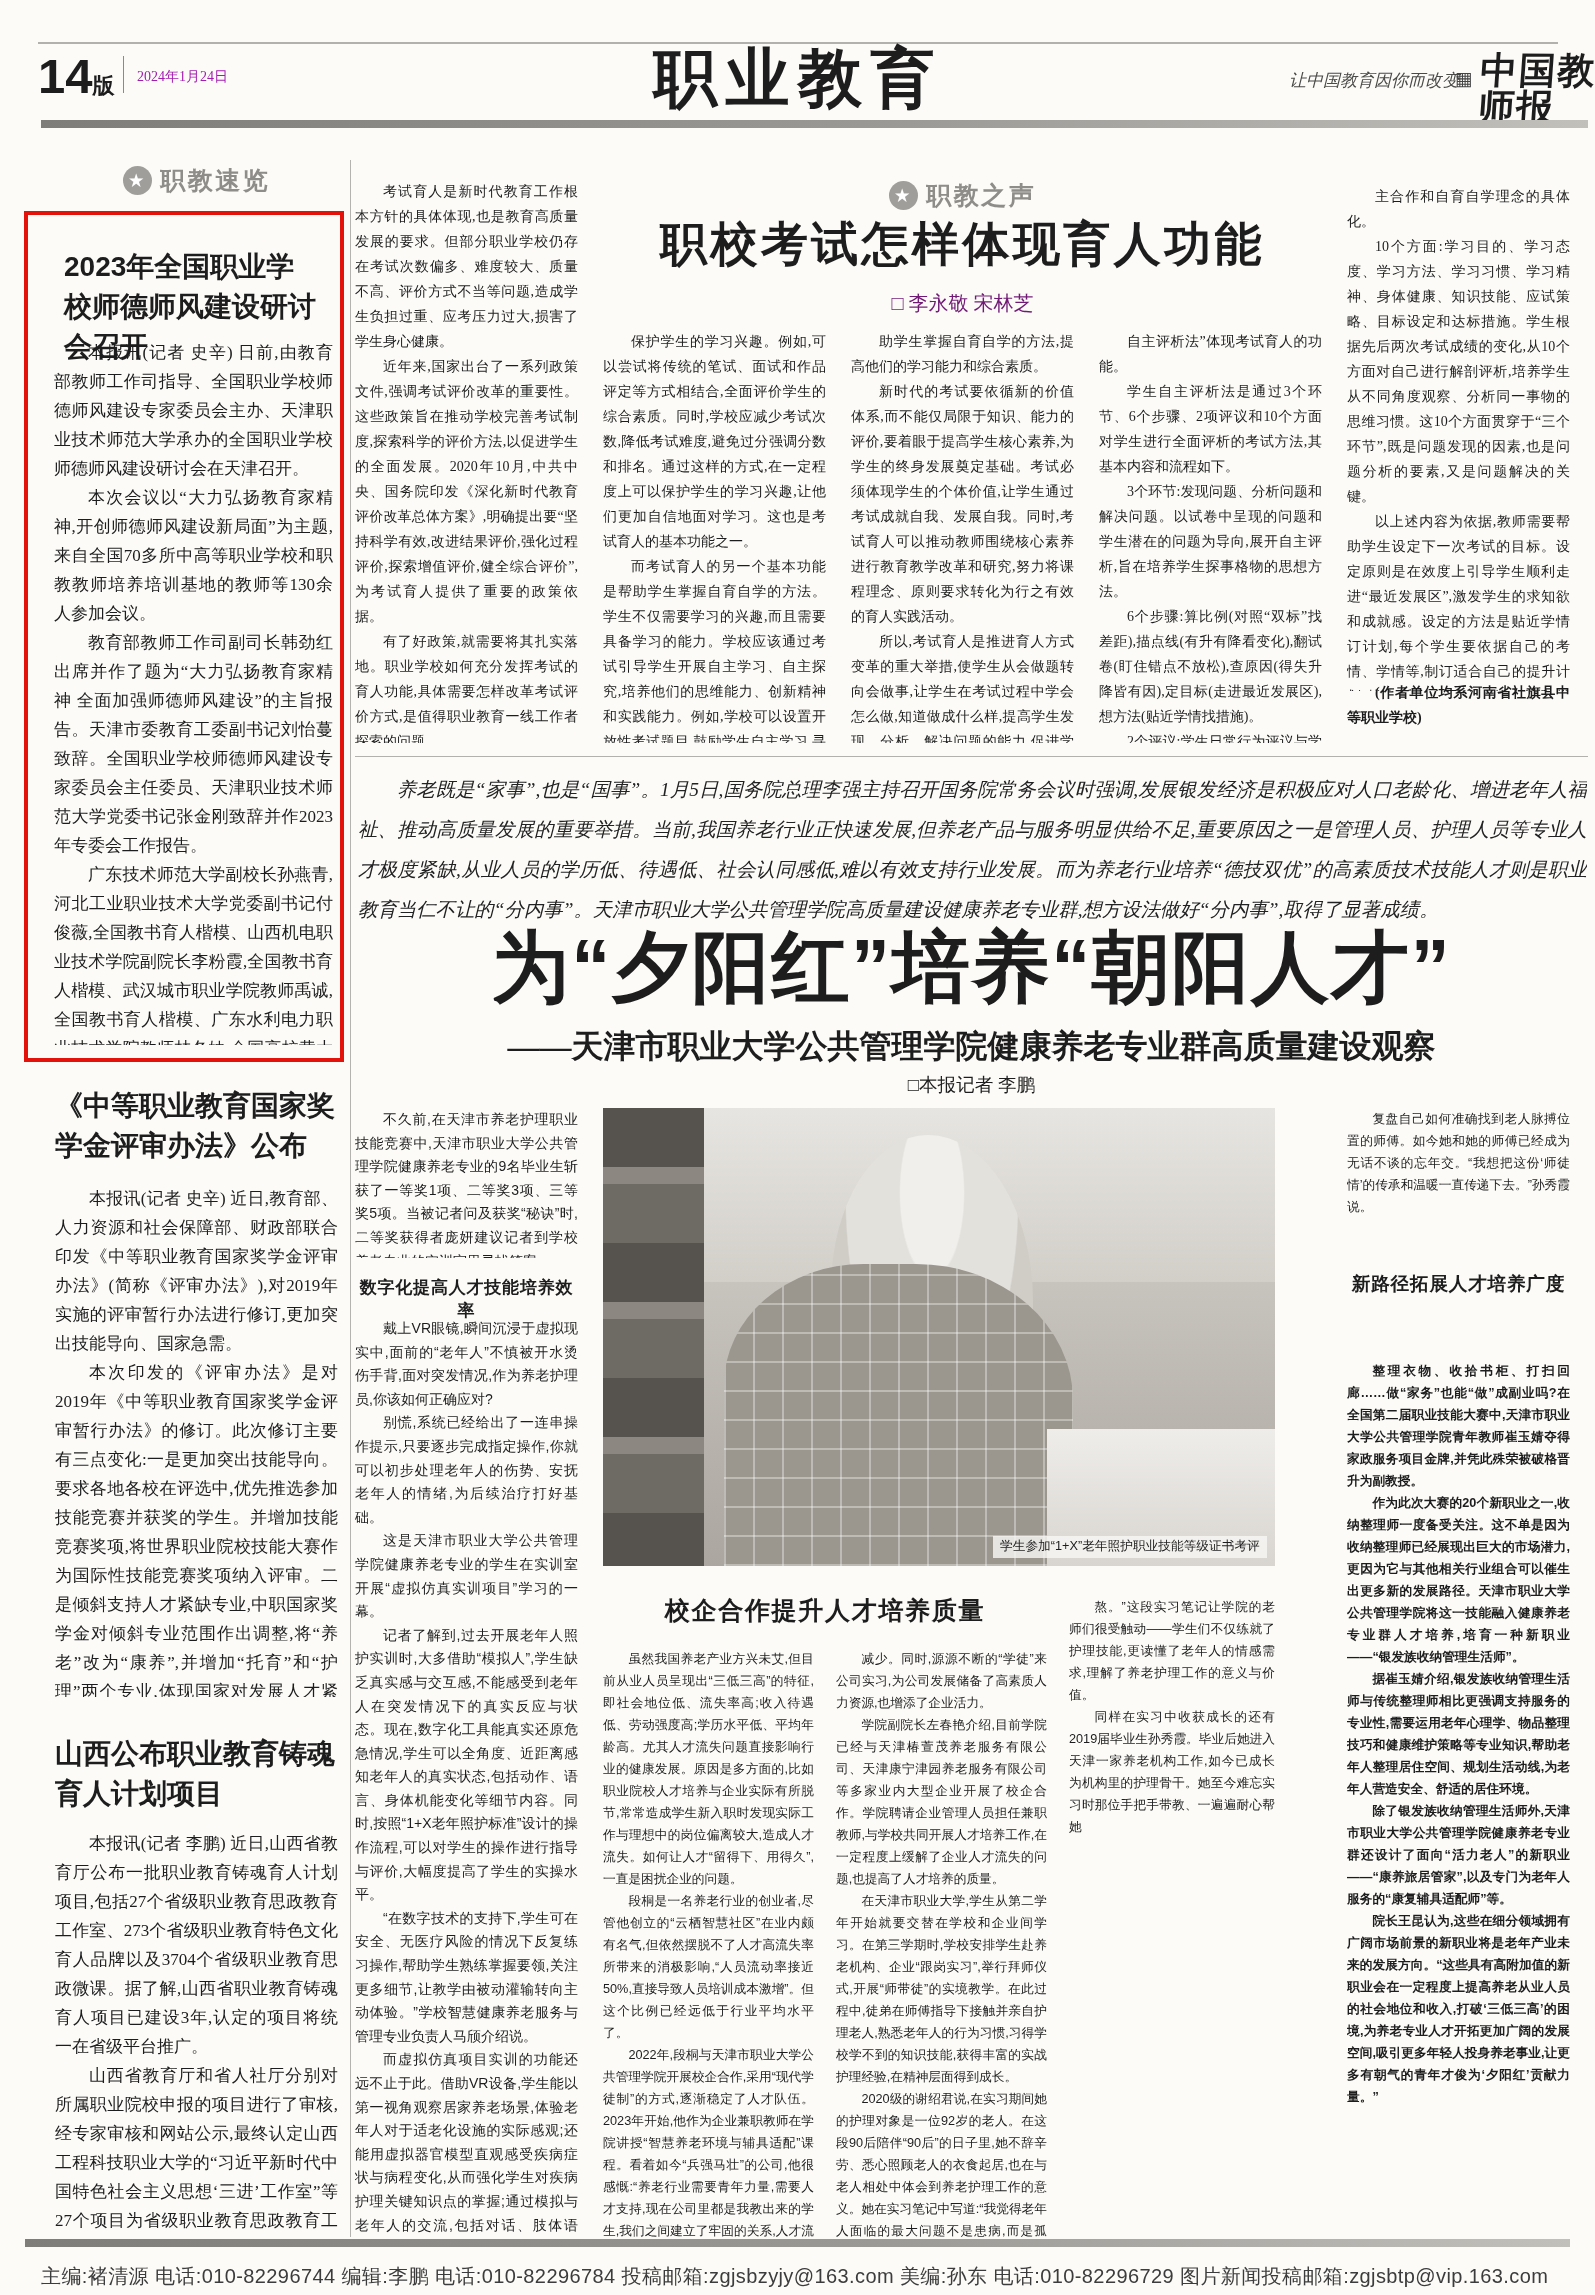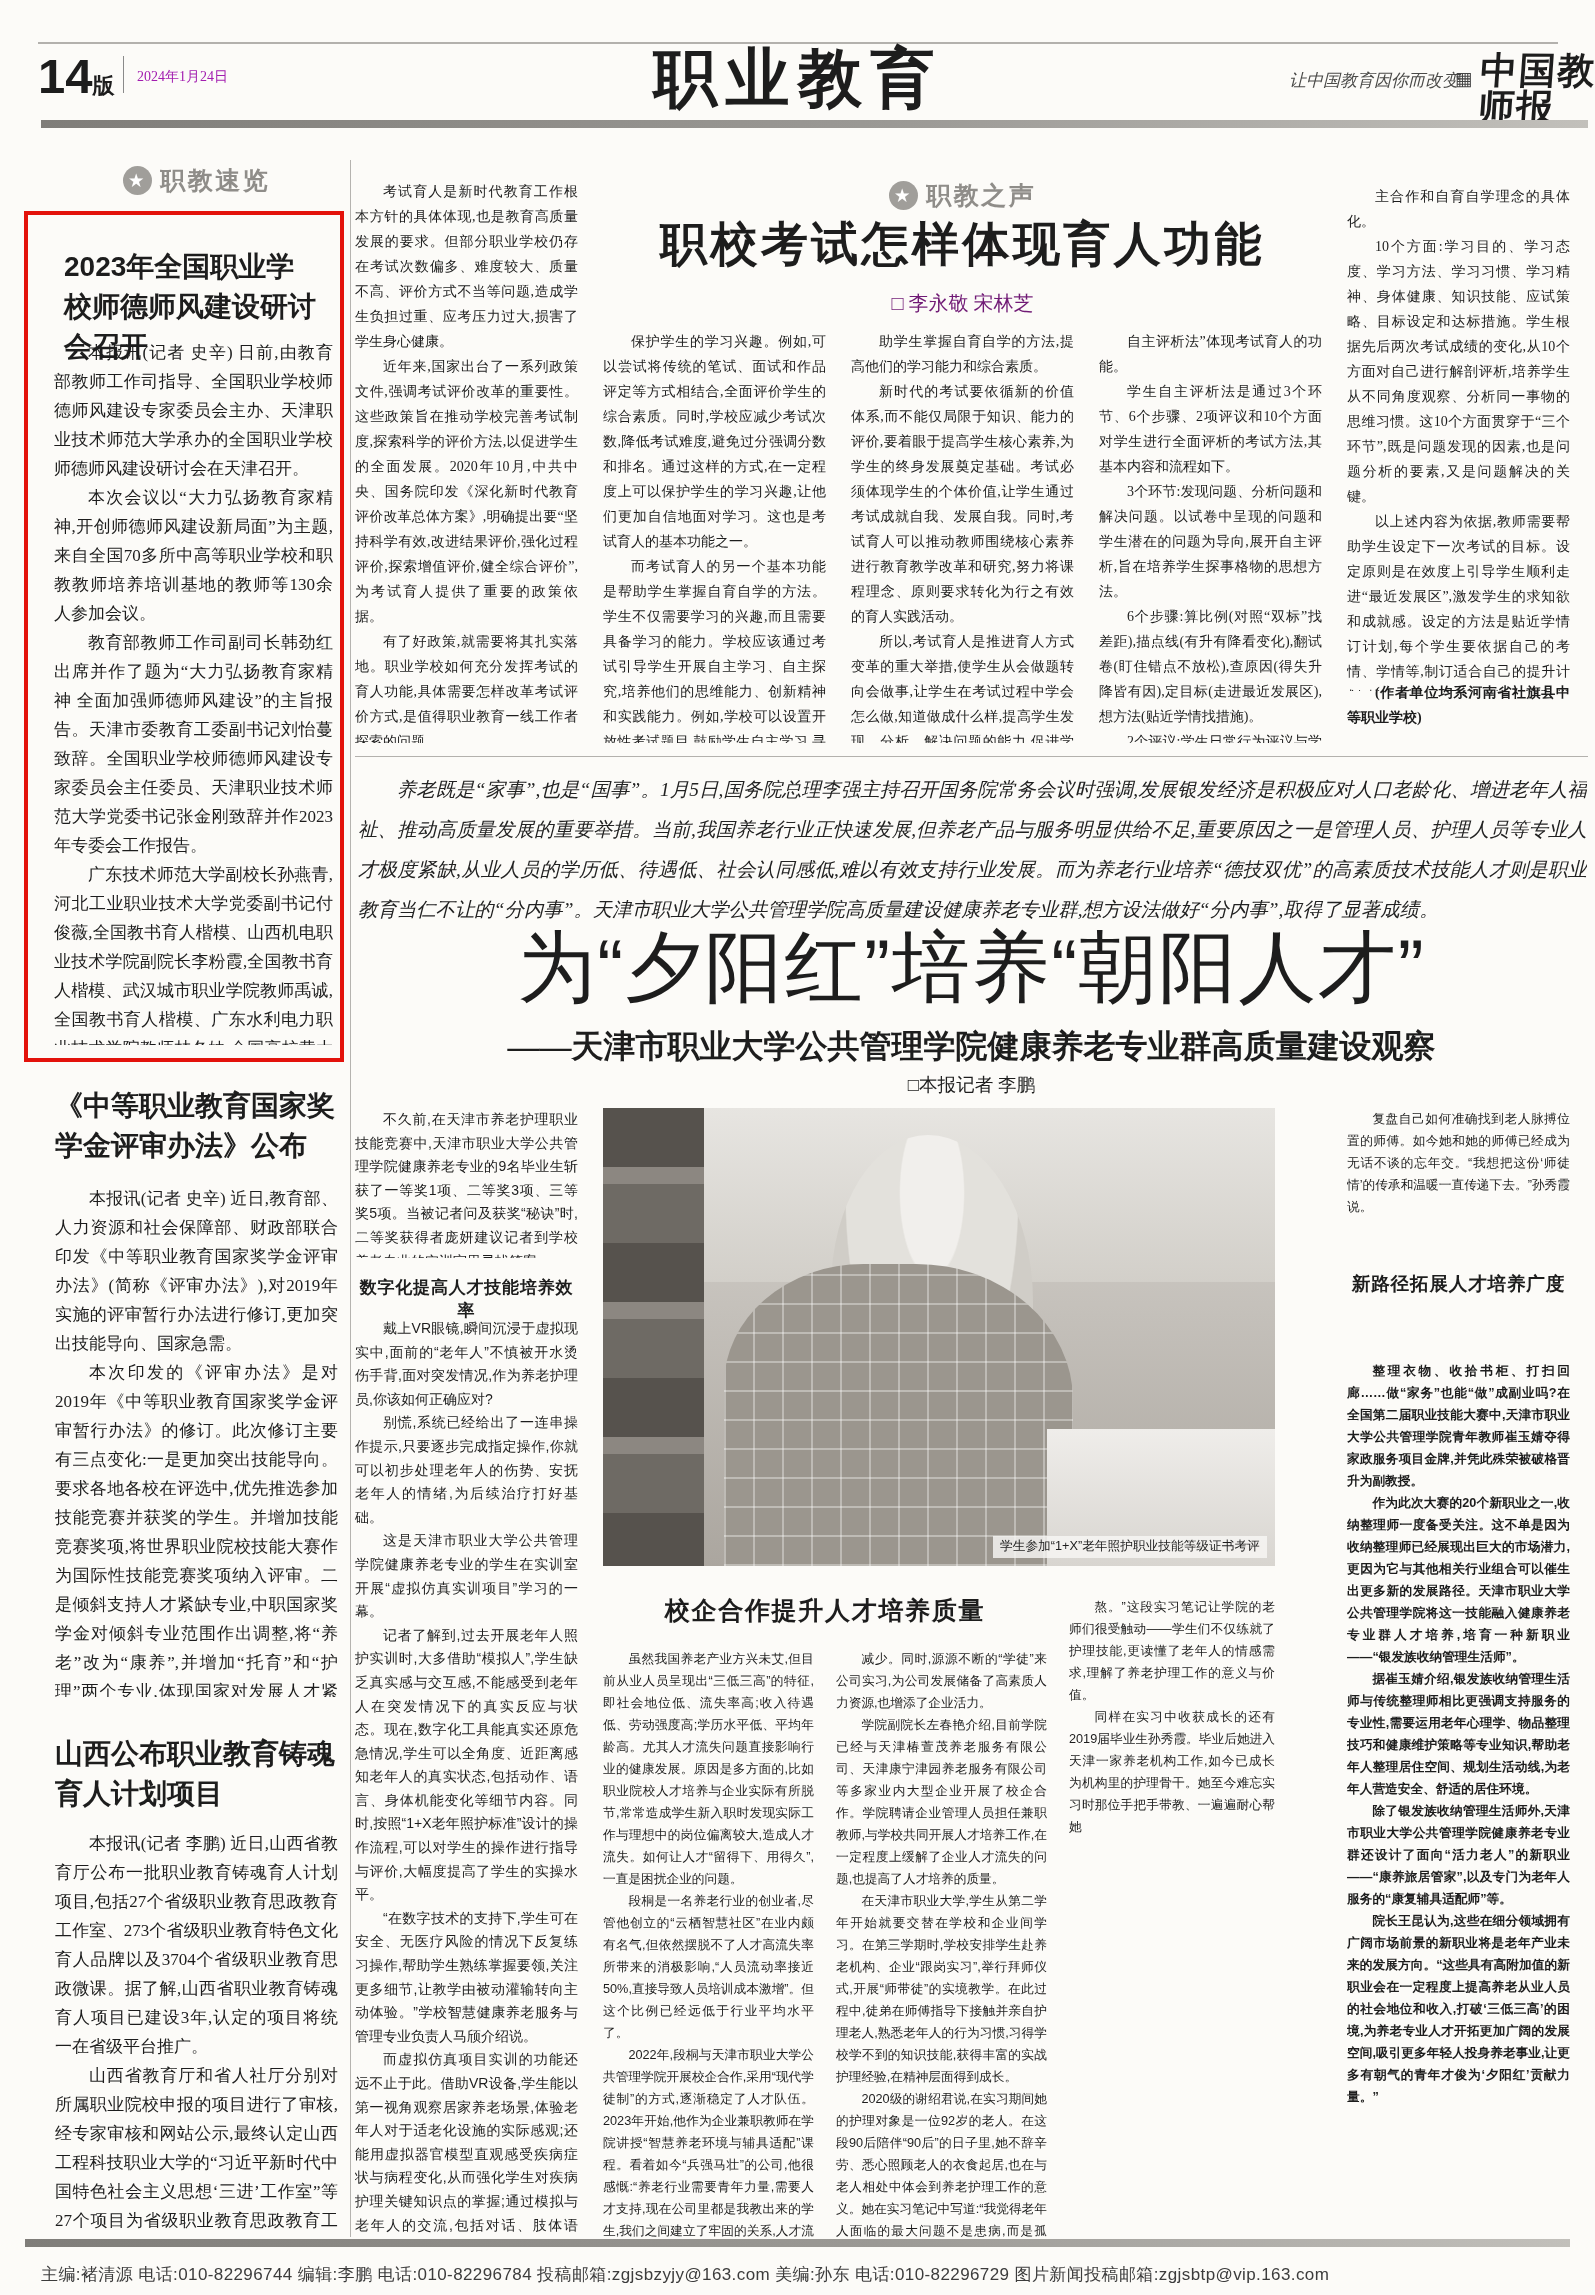"为“夕阳红”培养“朝阳人才”" .headline { font-weight: 400 -> 700 }
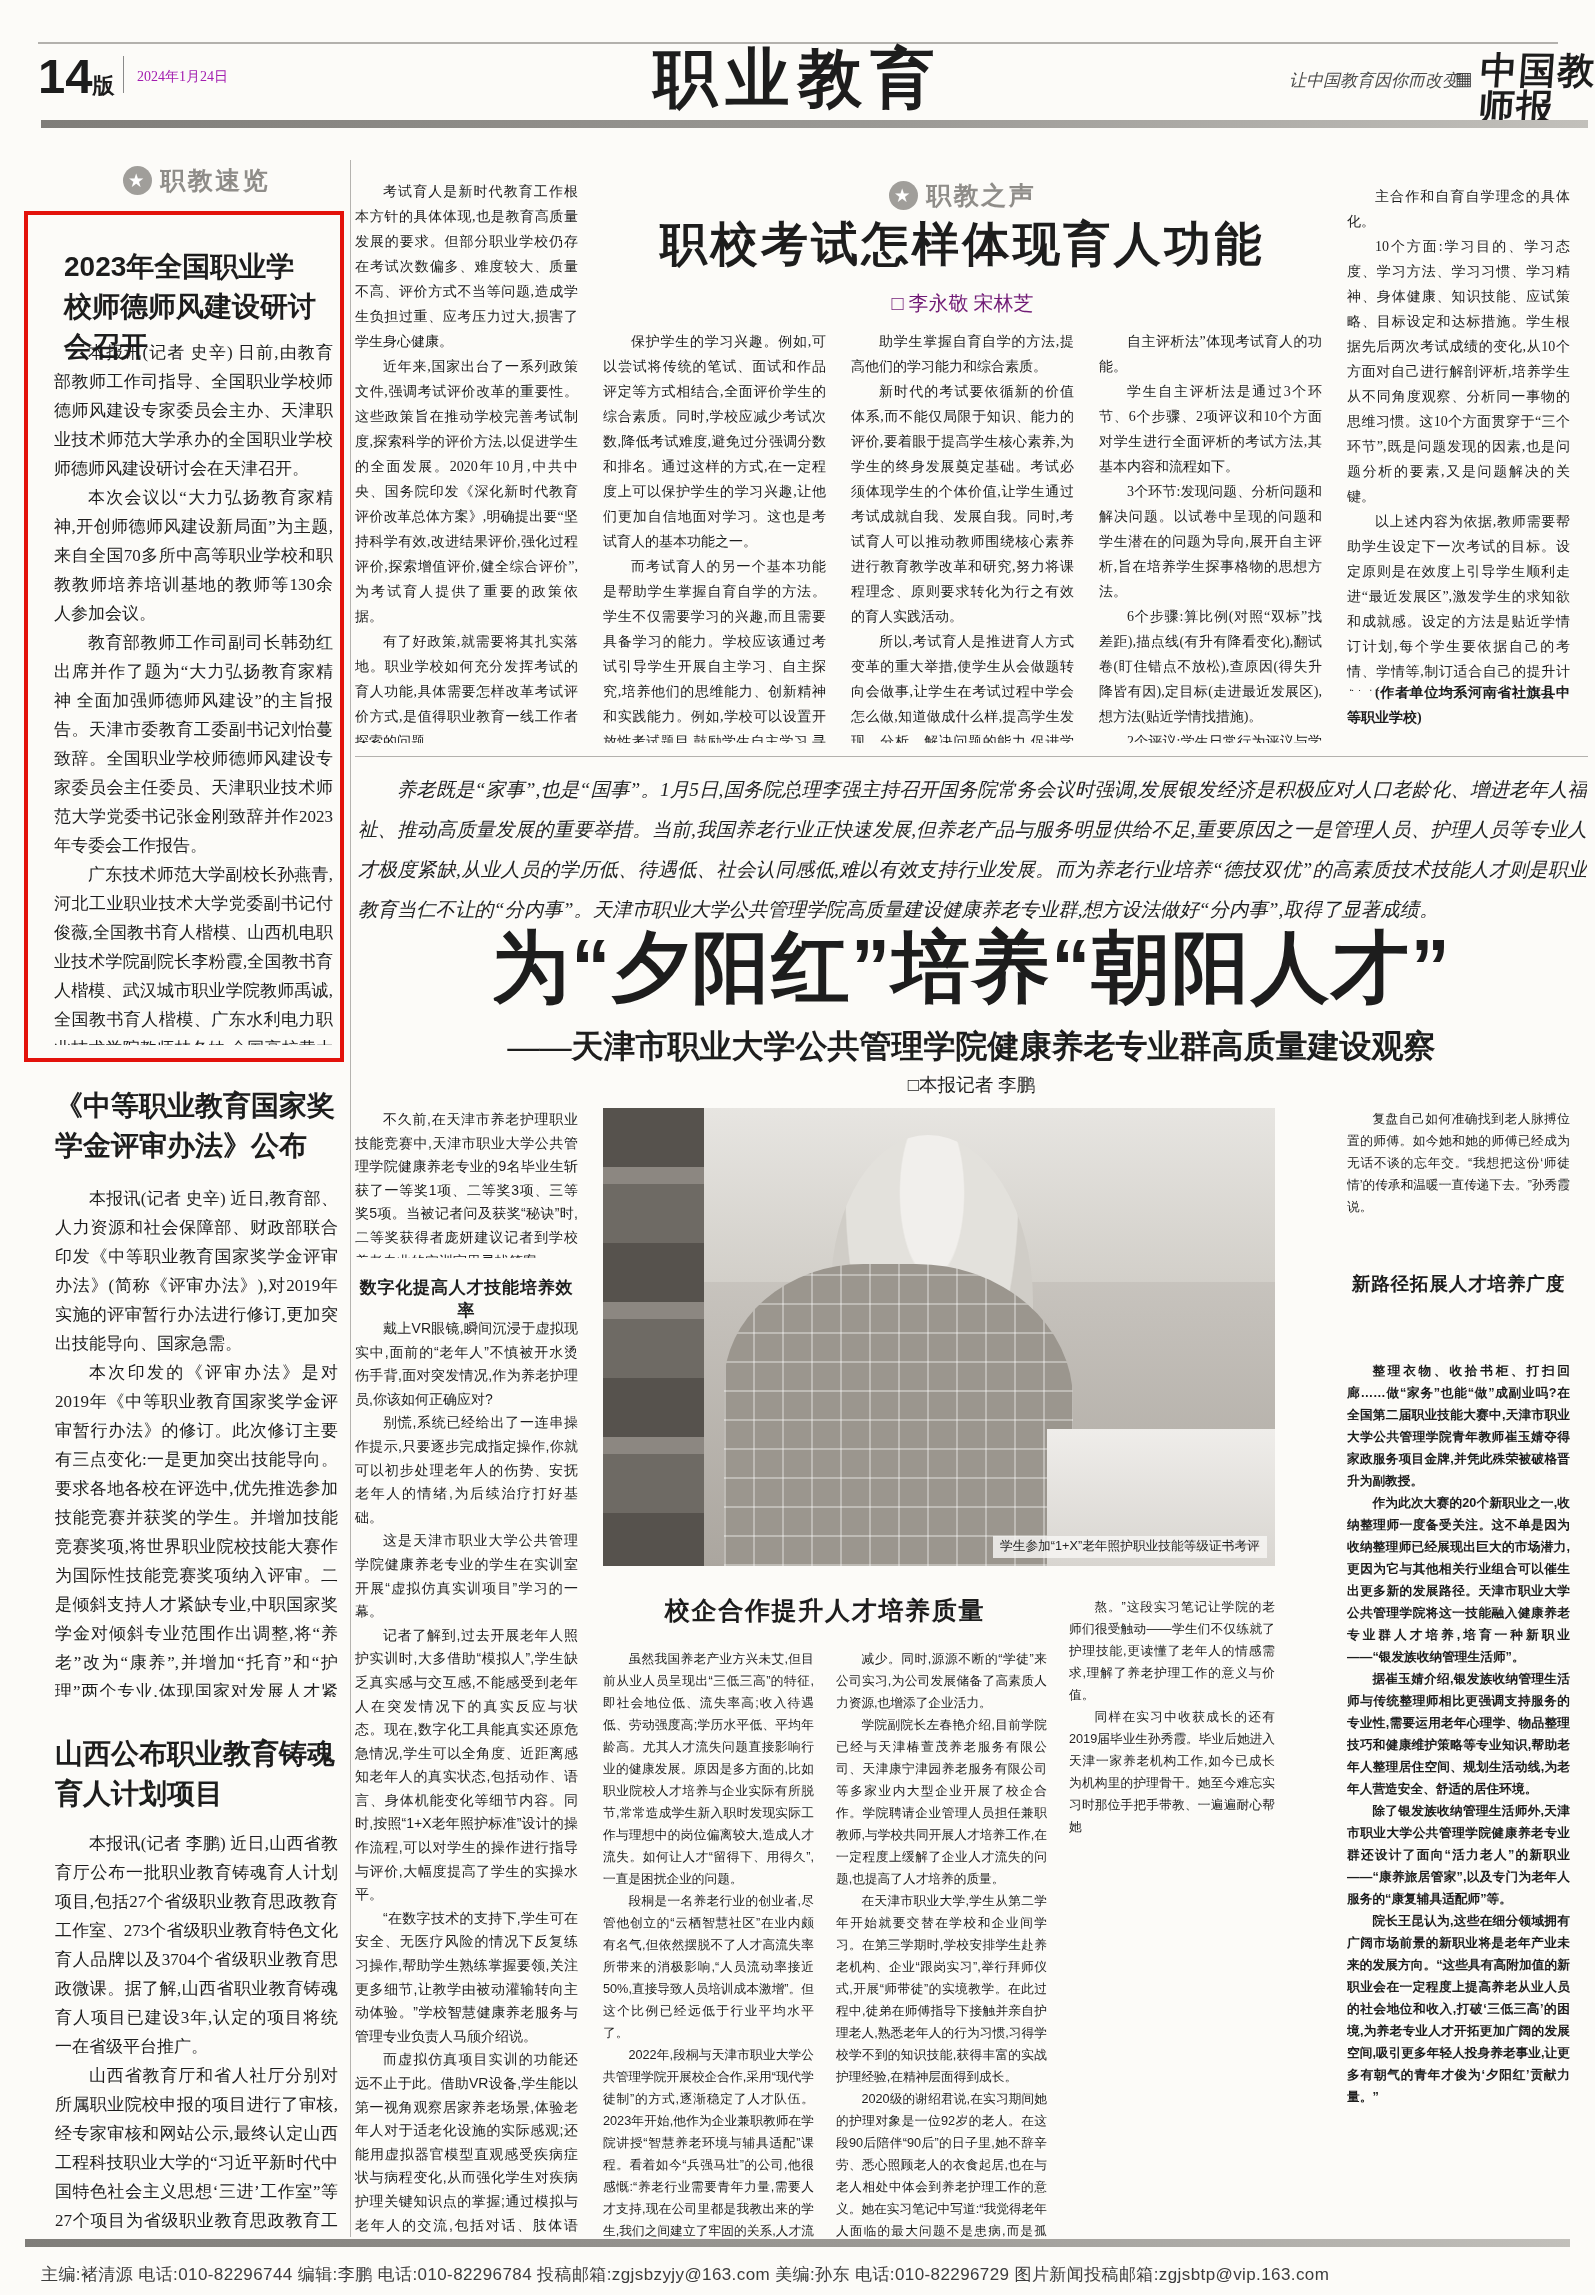"主编:褚清源 电话:010-82296744 编辑:李鹏" .footer-text { font-size: 17px -> 20px }
